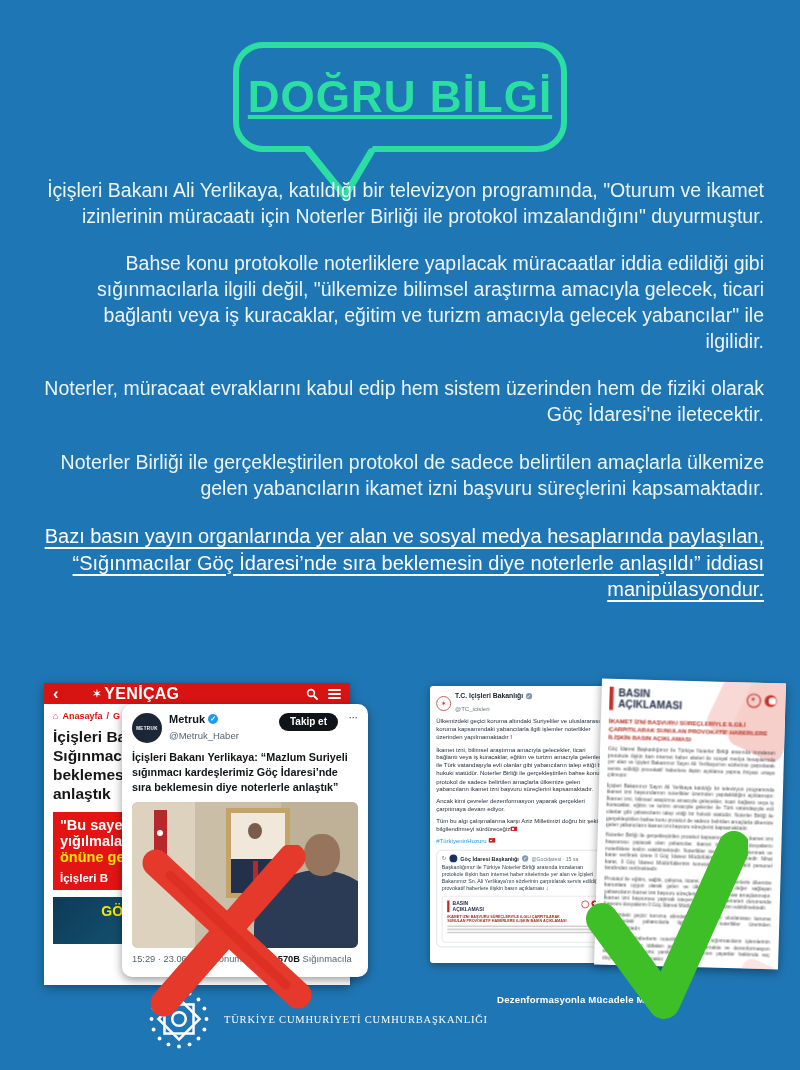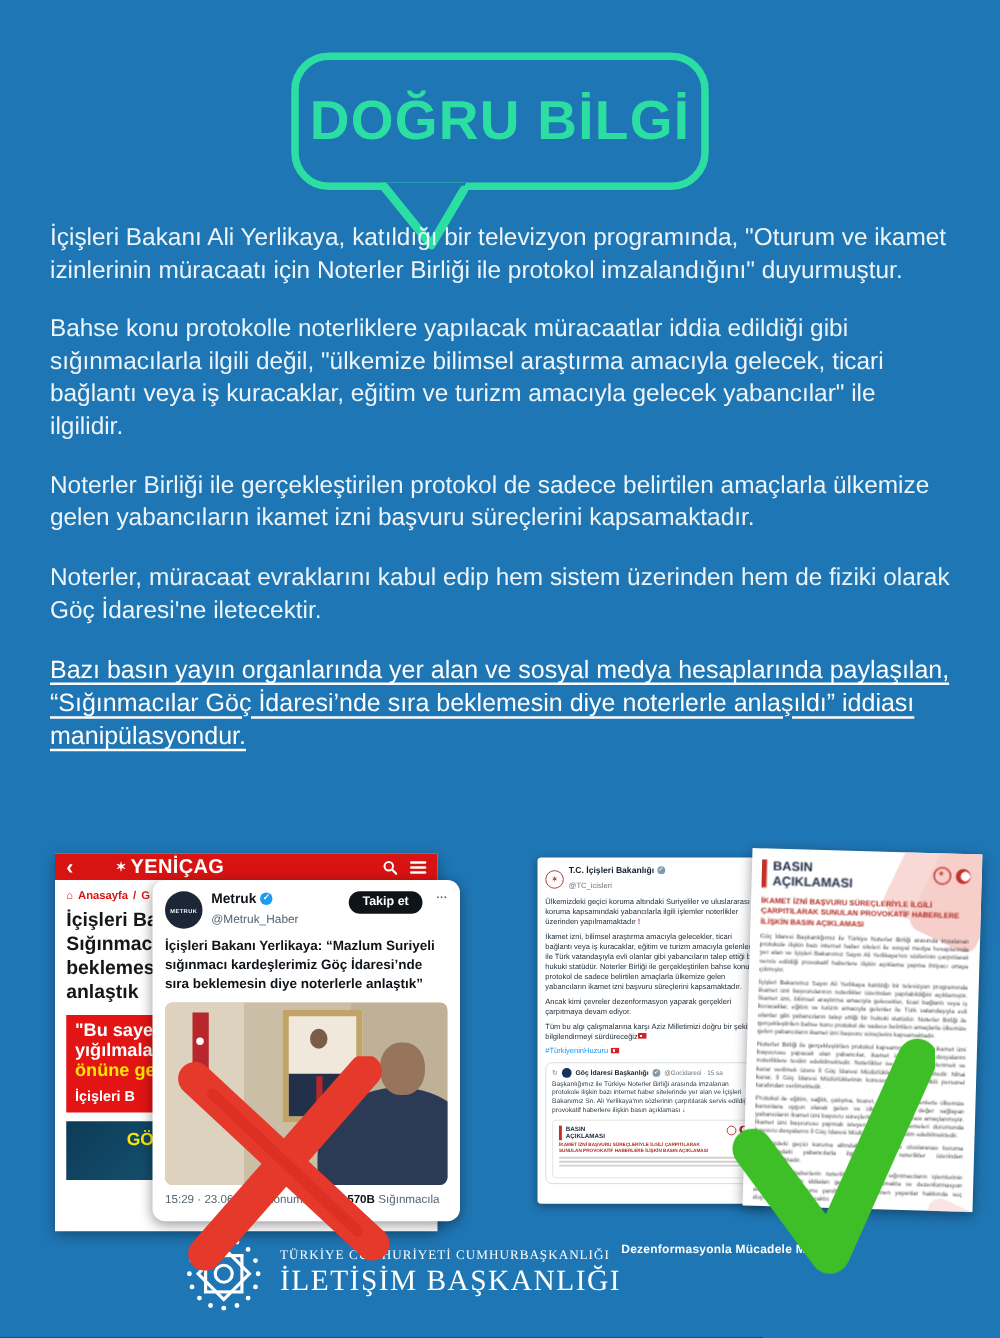"DOĞRU BİLGİ" .bubble-label { text-decoration: none -> underline }
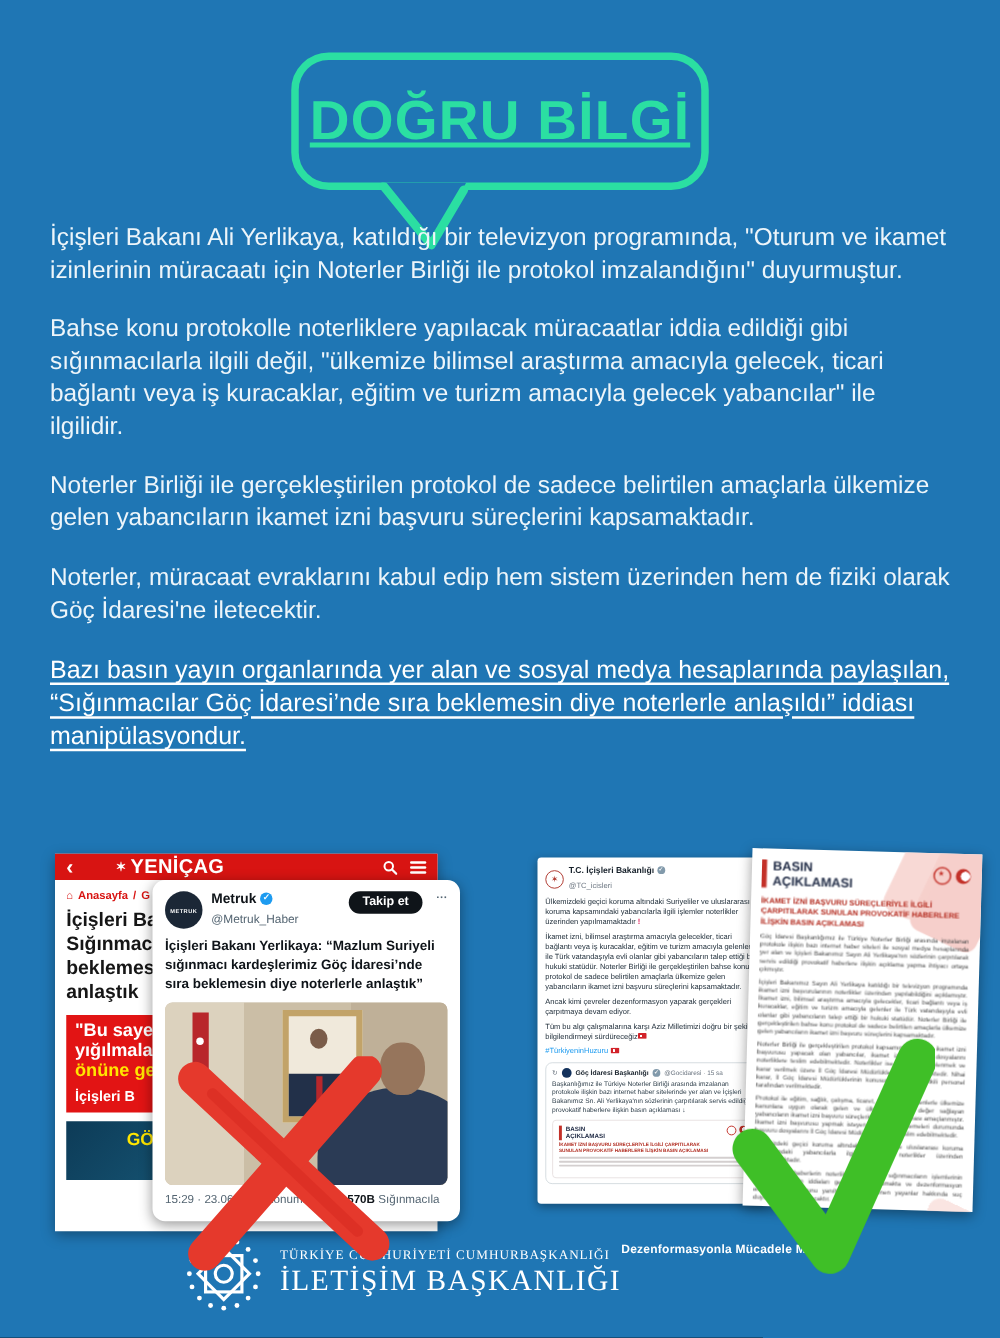"İçişleri Bakanı Ali Yerlikaya, katıldığı" .copy p { text-align: none -> right }
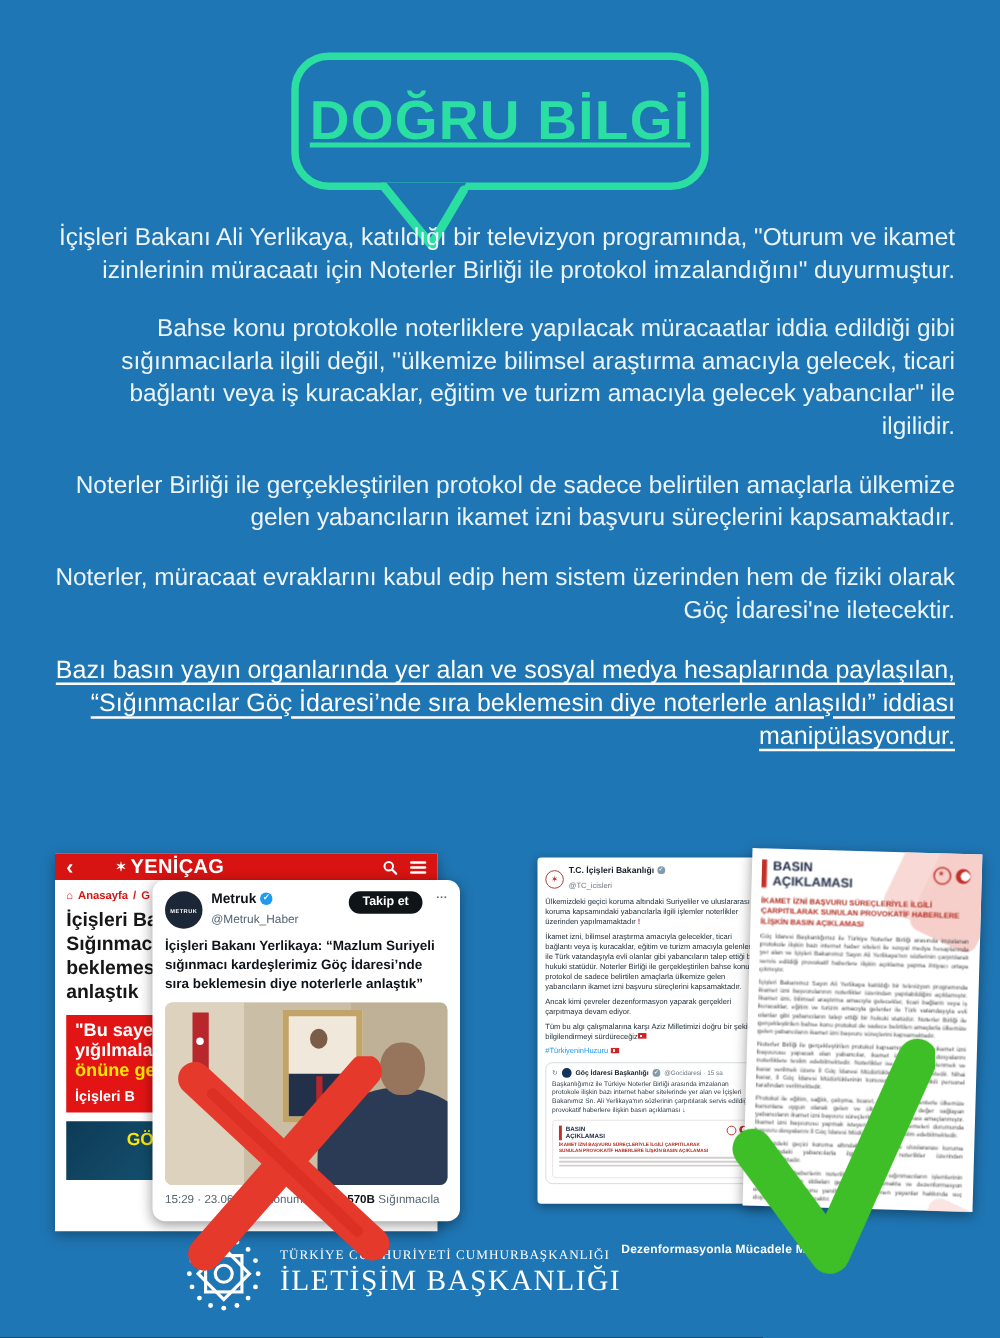"Noterler Birliği ile gerçekleştirilen protokol de sadece" p { order: before "Noterler, müracaat evraklarını kabul" -> after "Noterler, müracaat evraklarını kabul" }
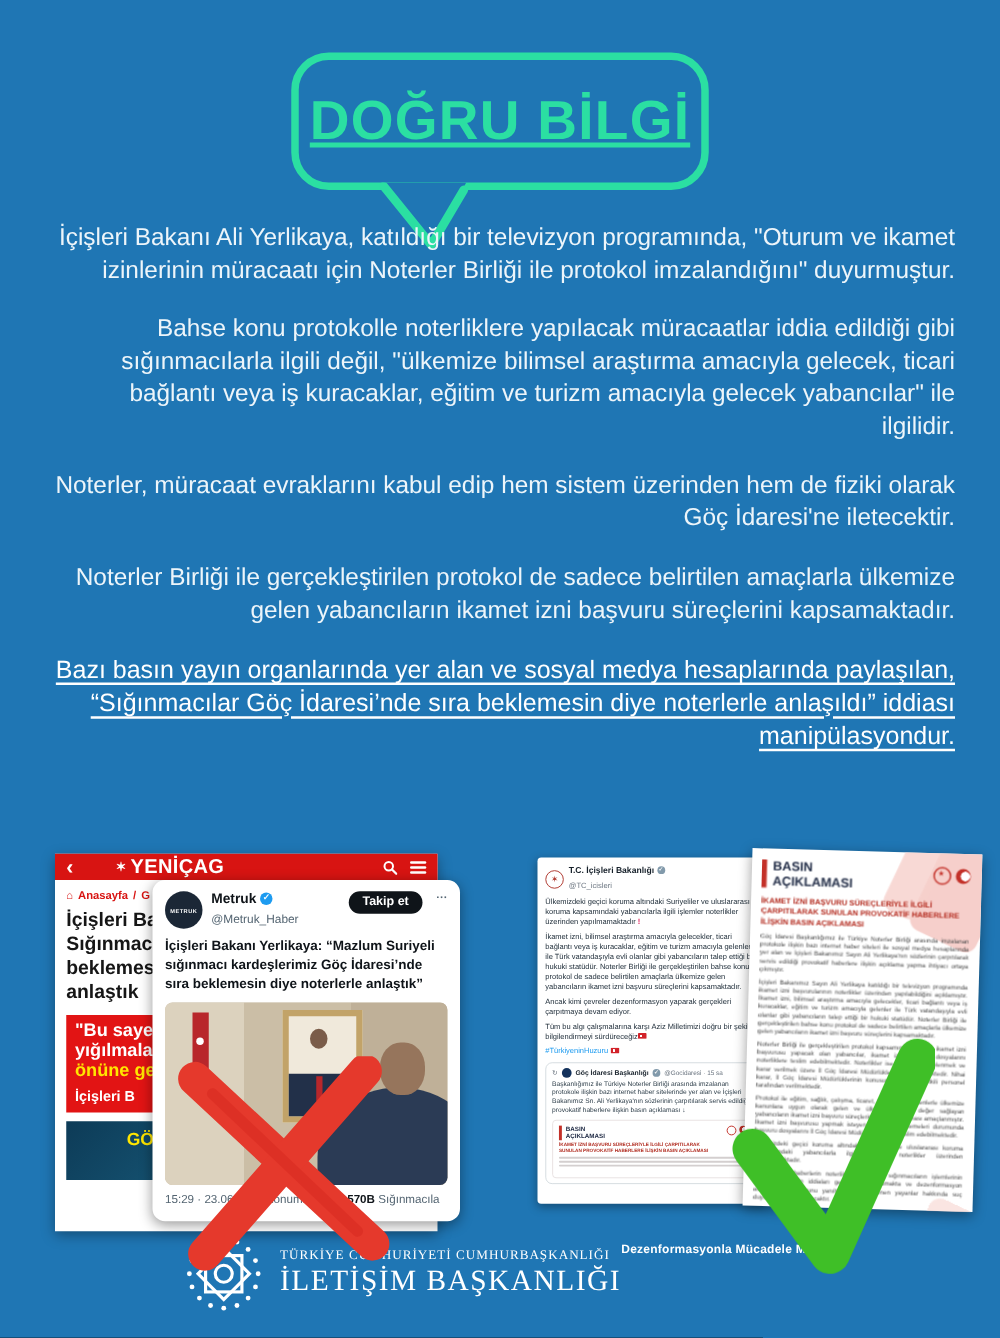"İLETİŞİM BAŞKANLIĞI" div.fl-line2 { html: <div>İLETİŞİM BAŞKANLIĞI</div> -> none }
